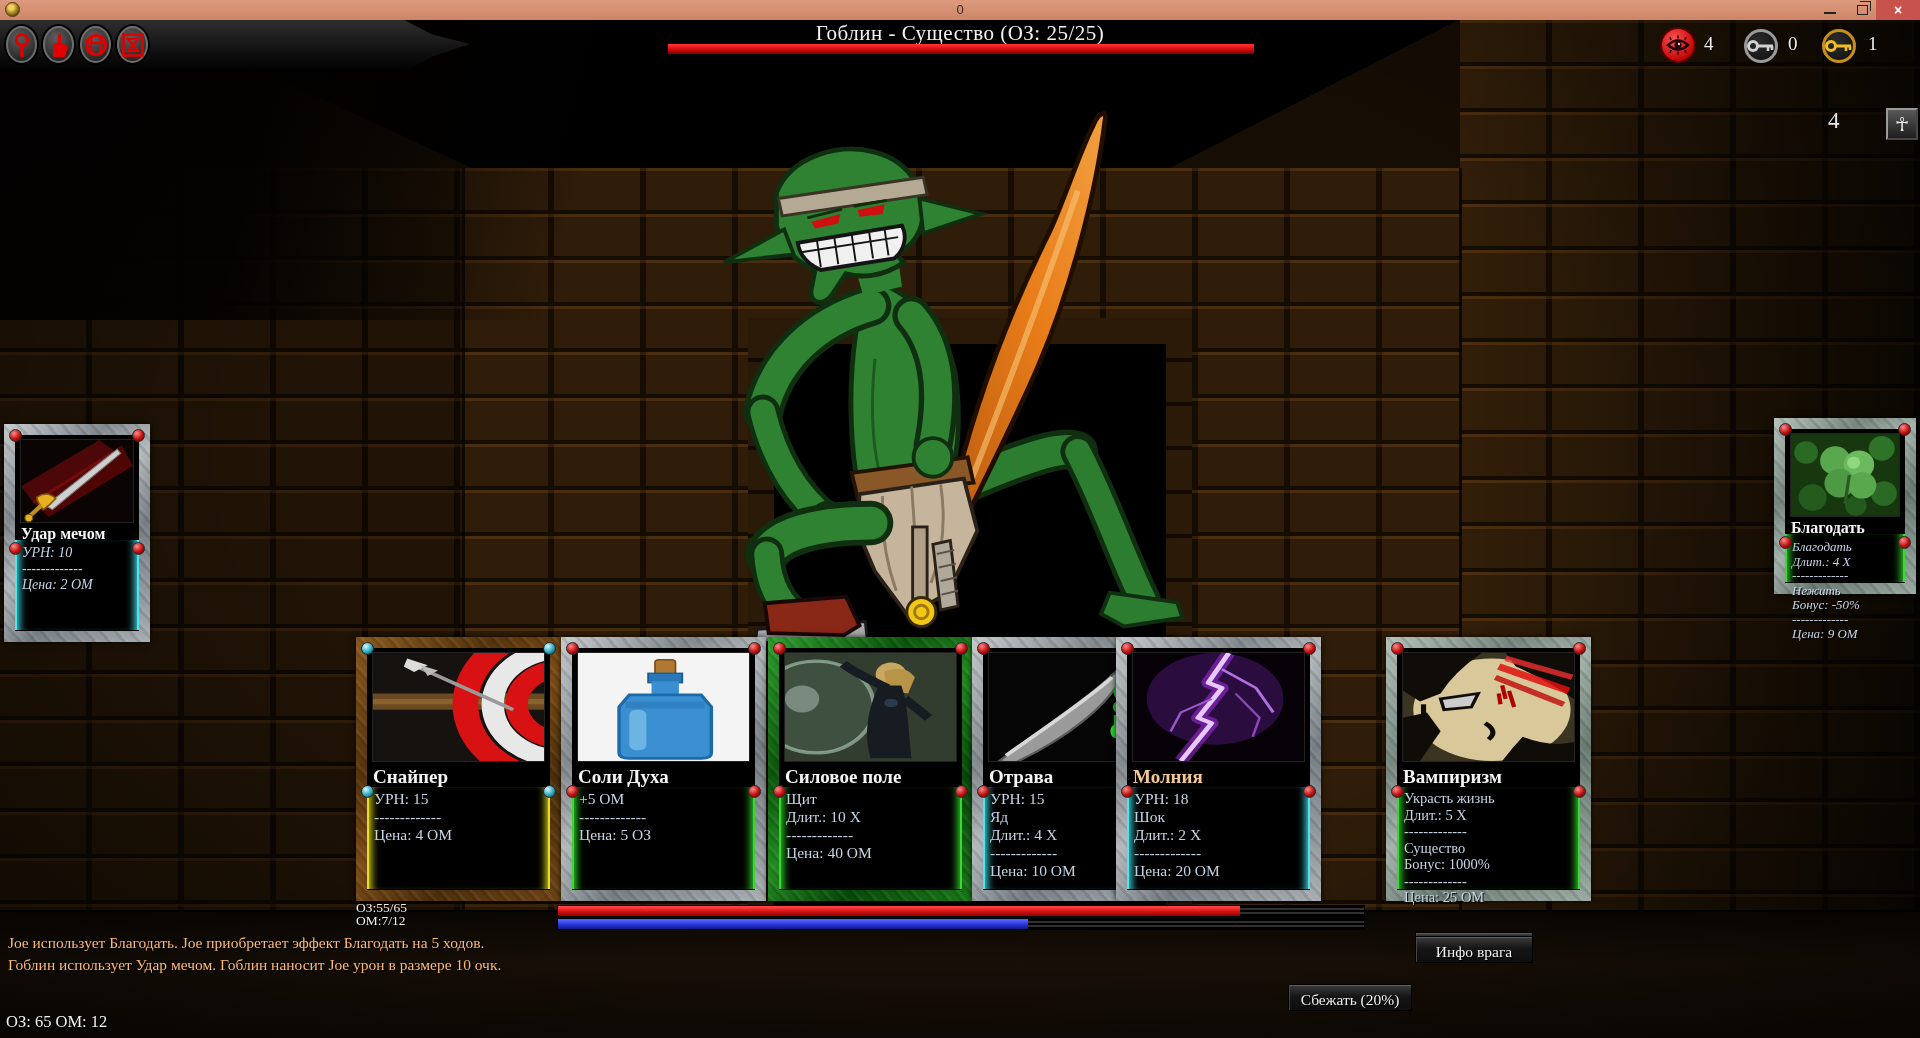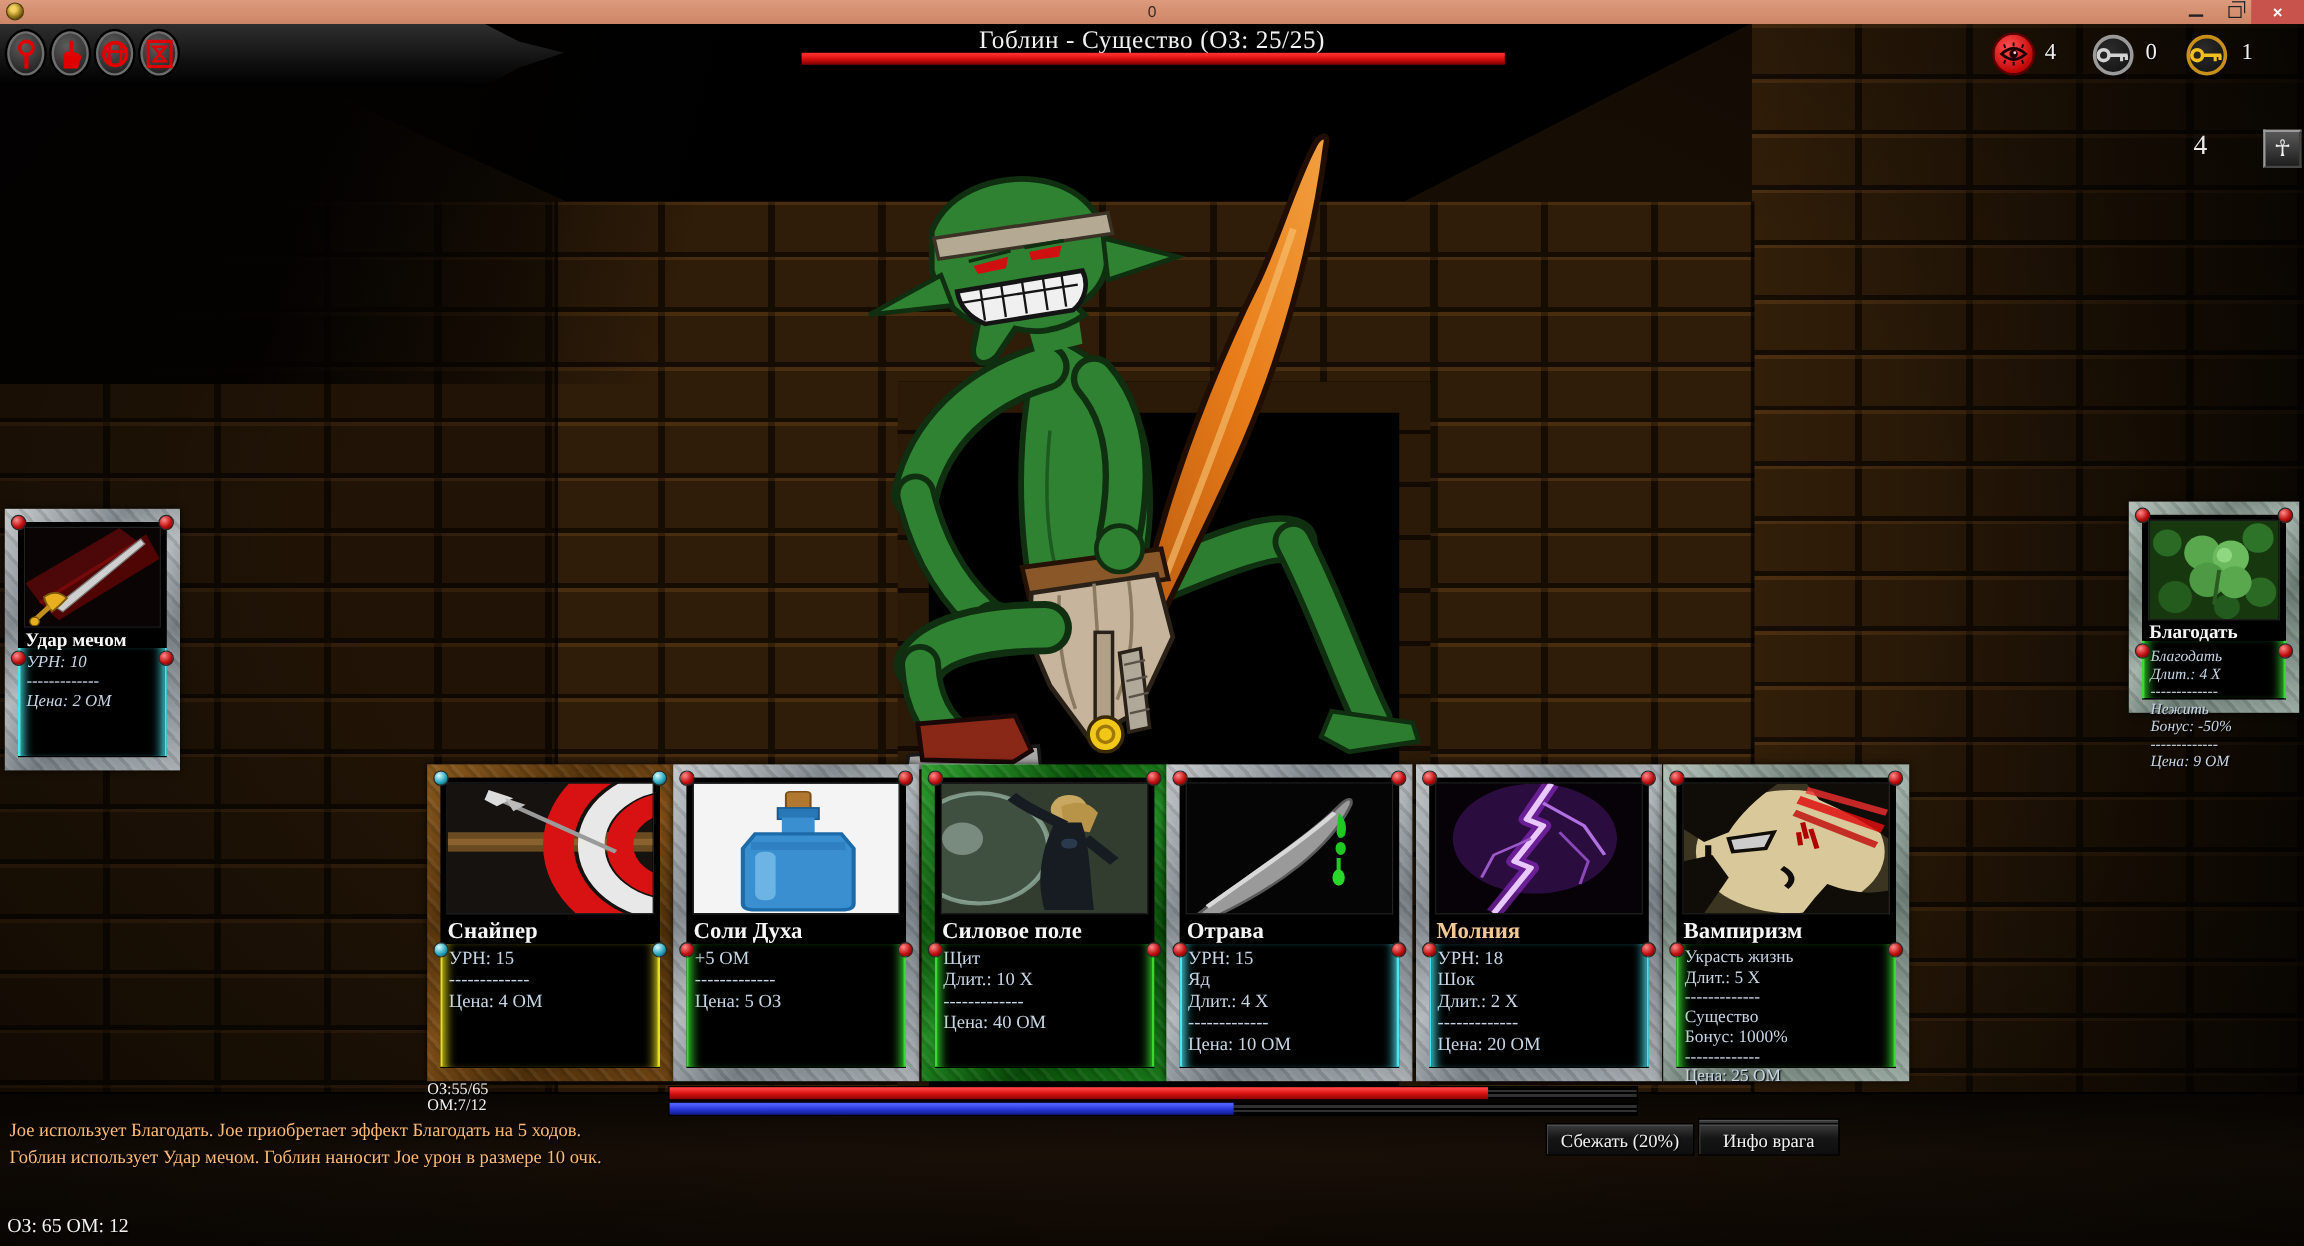"Молния" div.card { left: 1180px -> 1116px }
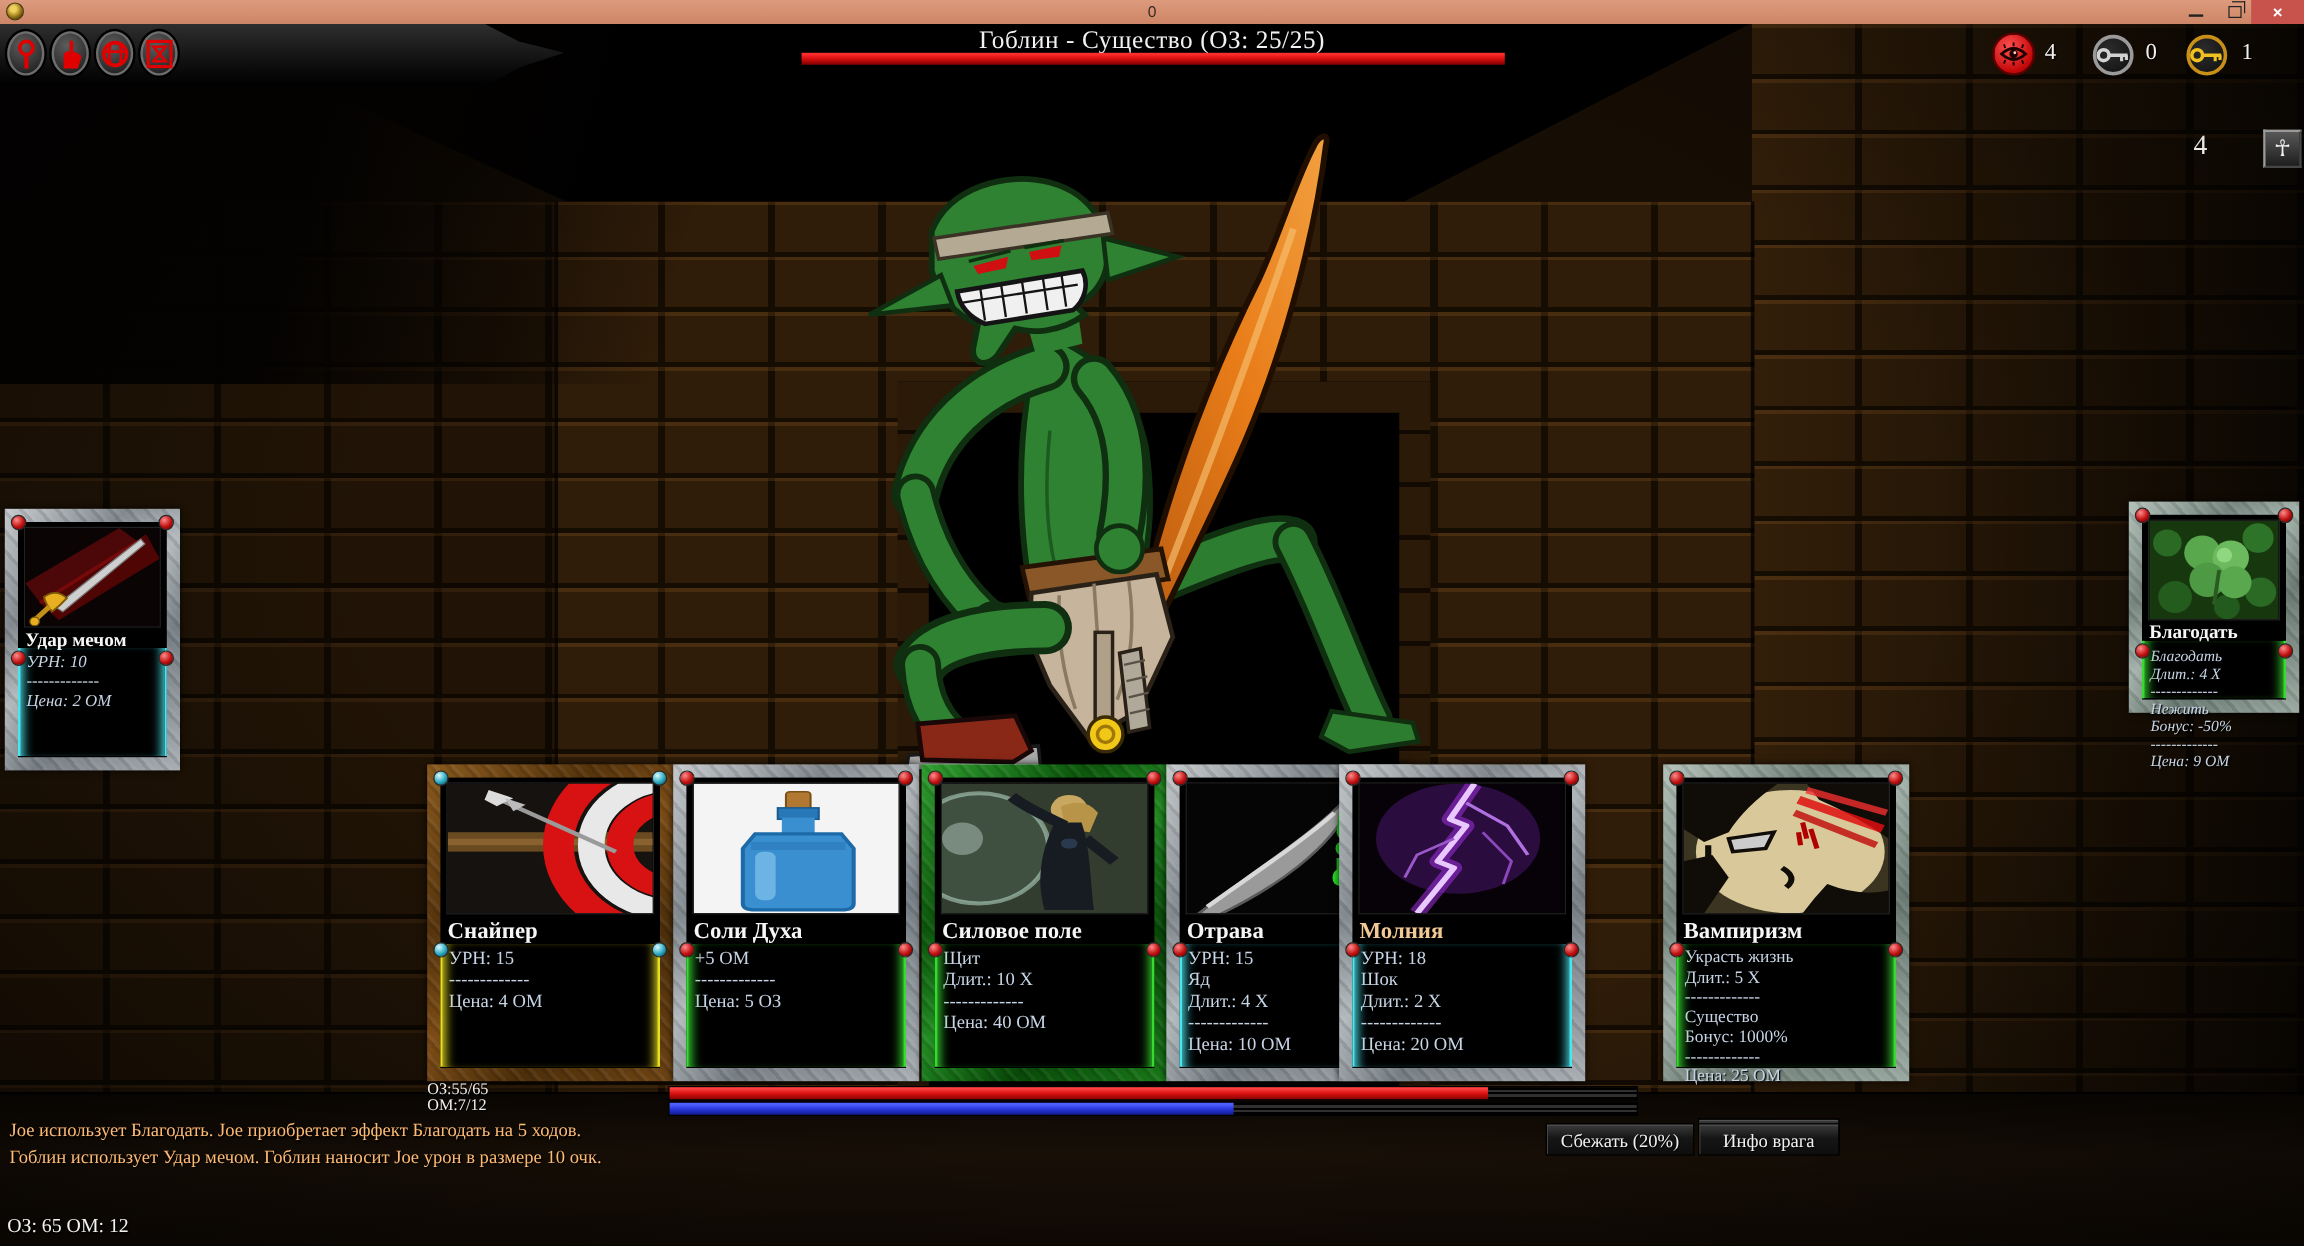"Сбежать (20%)" button.abtn { top: 936px -> 984px }
